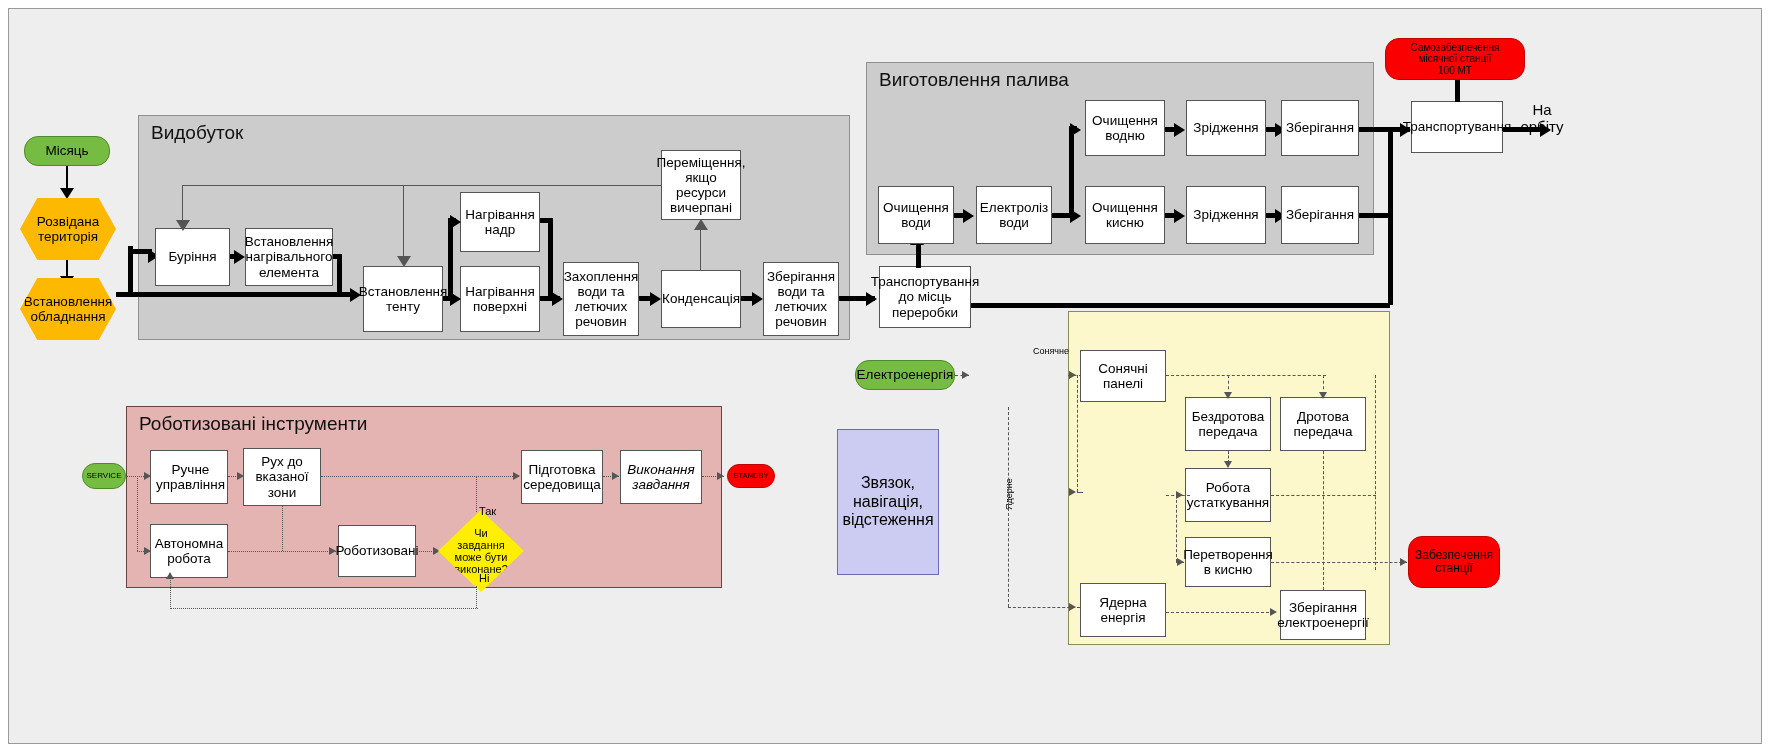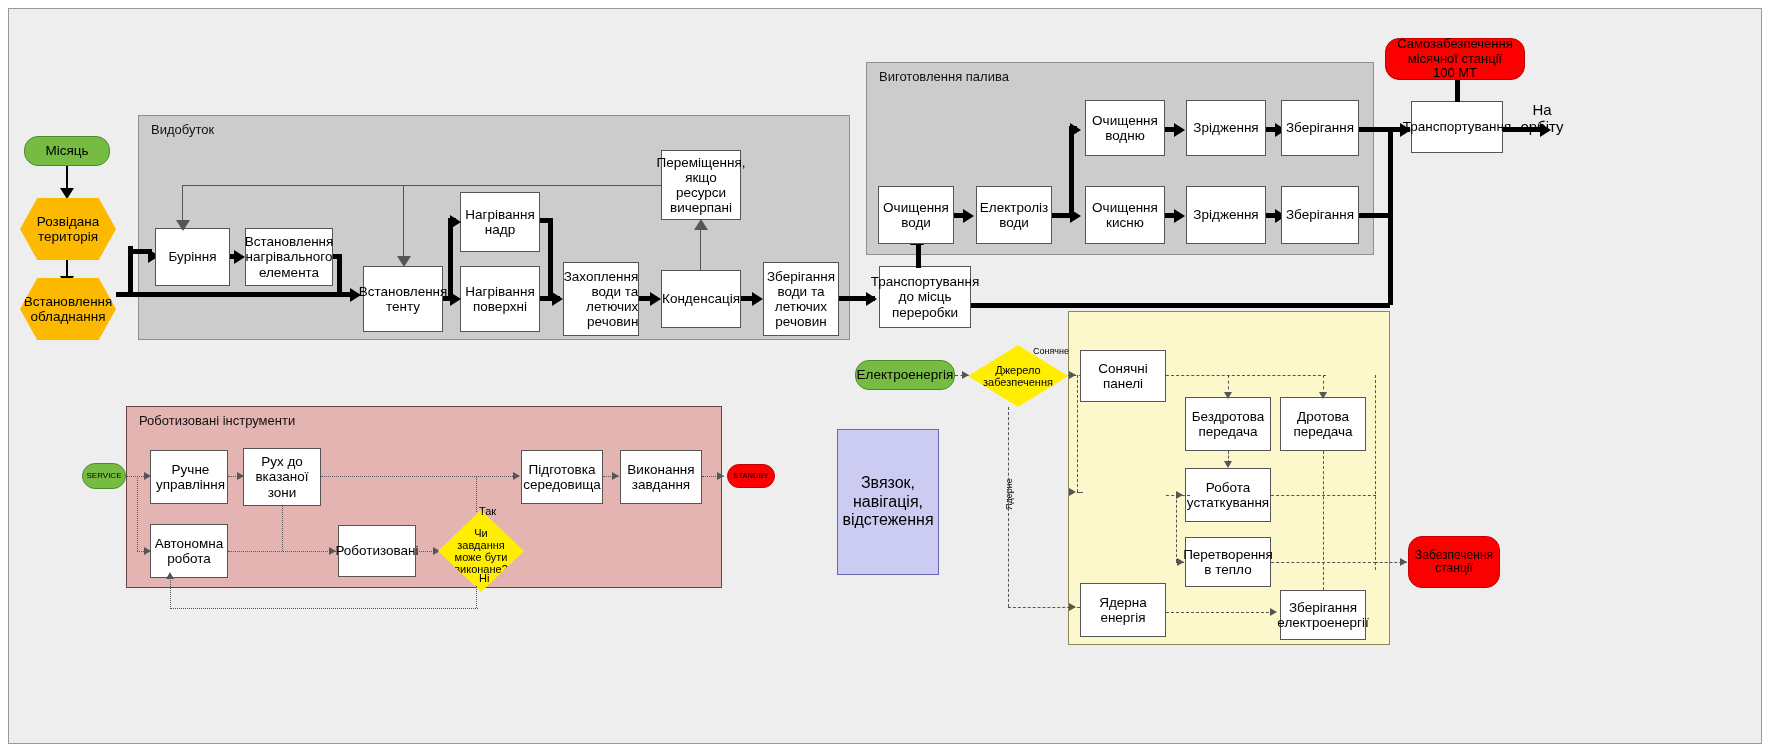"Самозабезпечення" div.term { font-size: 13px -> 10px }
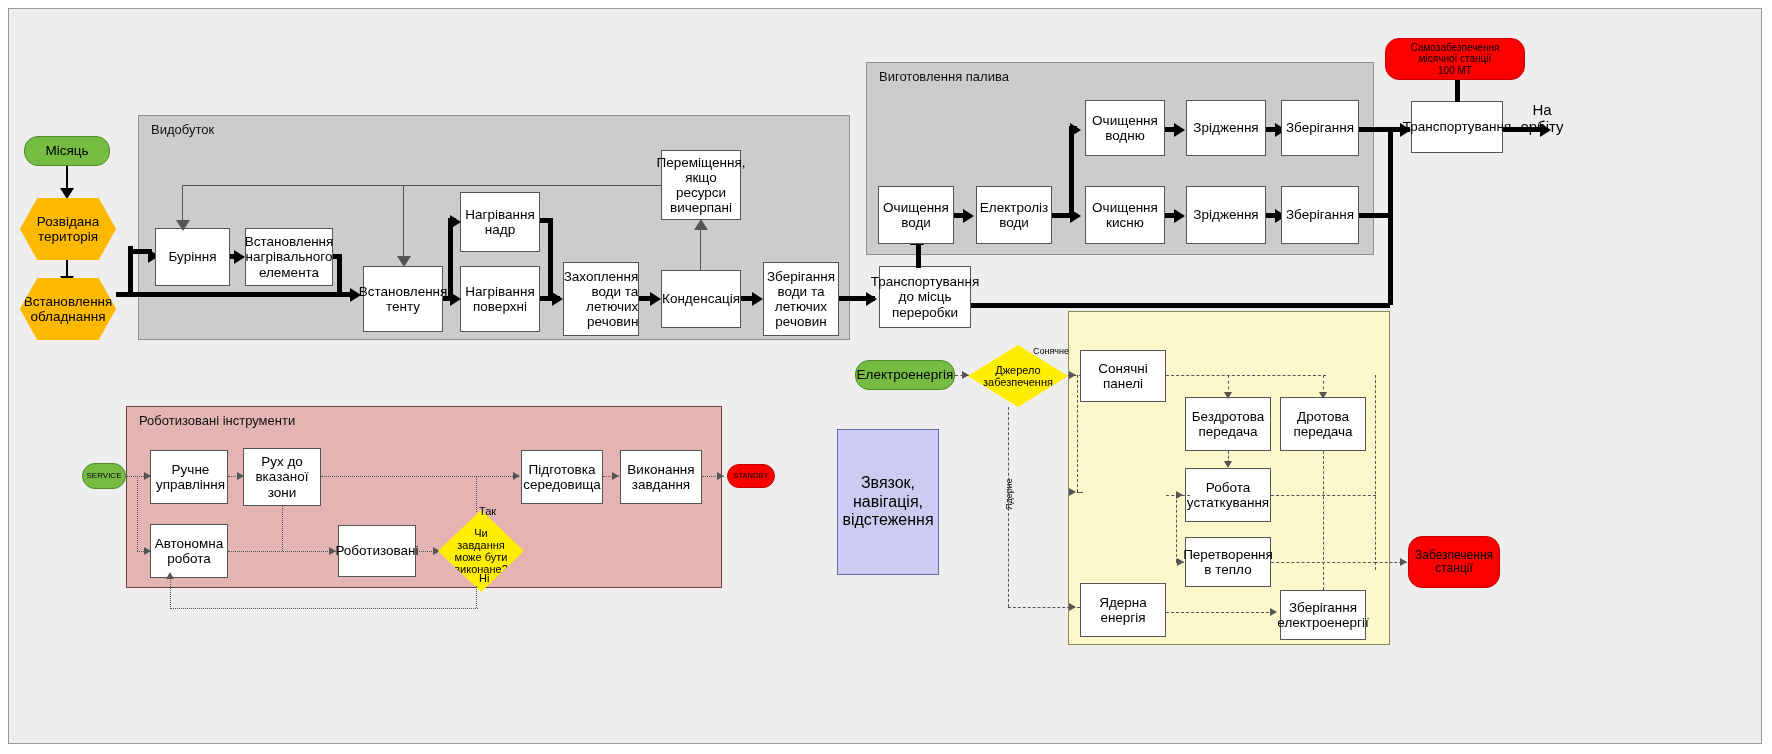"Виготовлення палива" .group-title { font-size: 13px -> 19px }
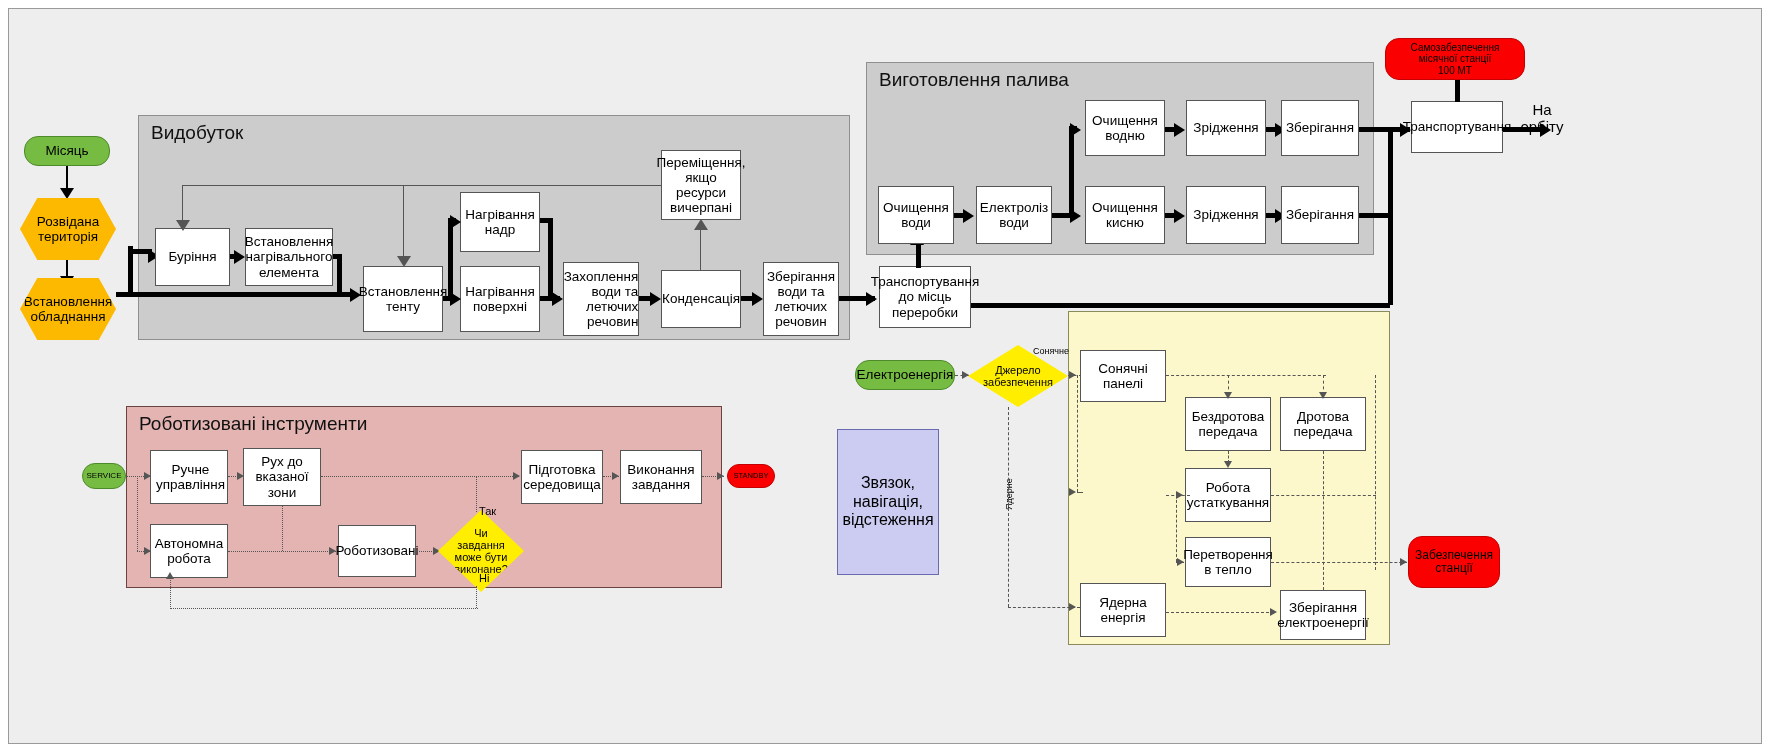"Захоплення" span { text-align: right -> none }
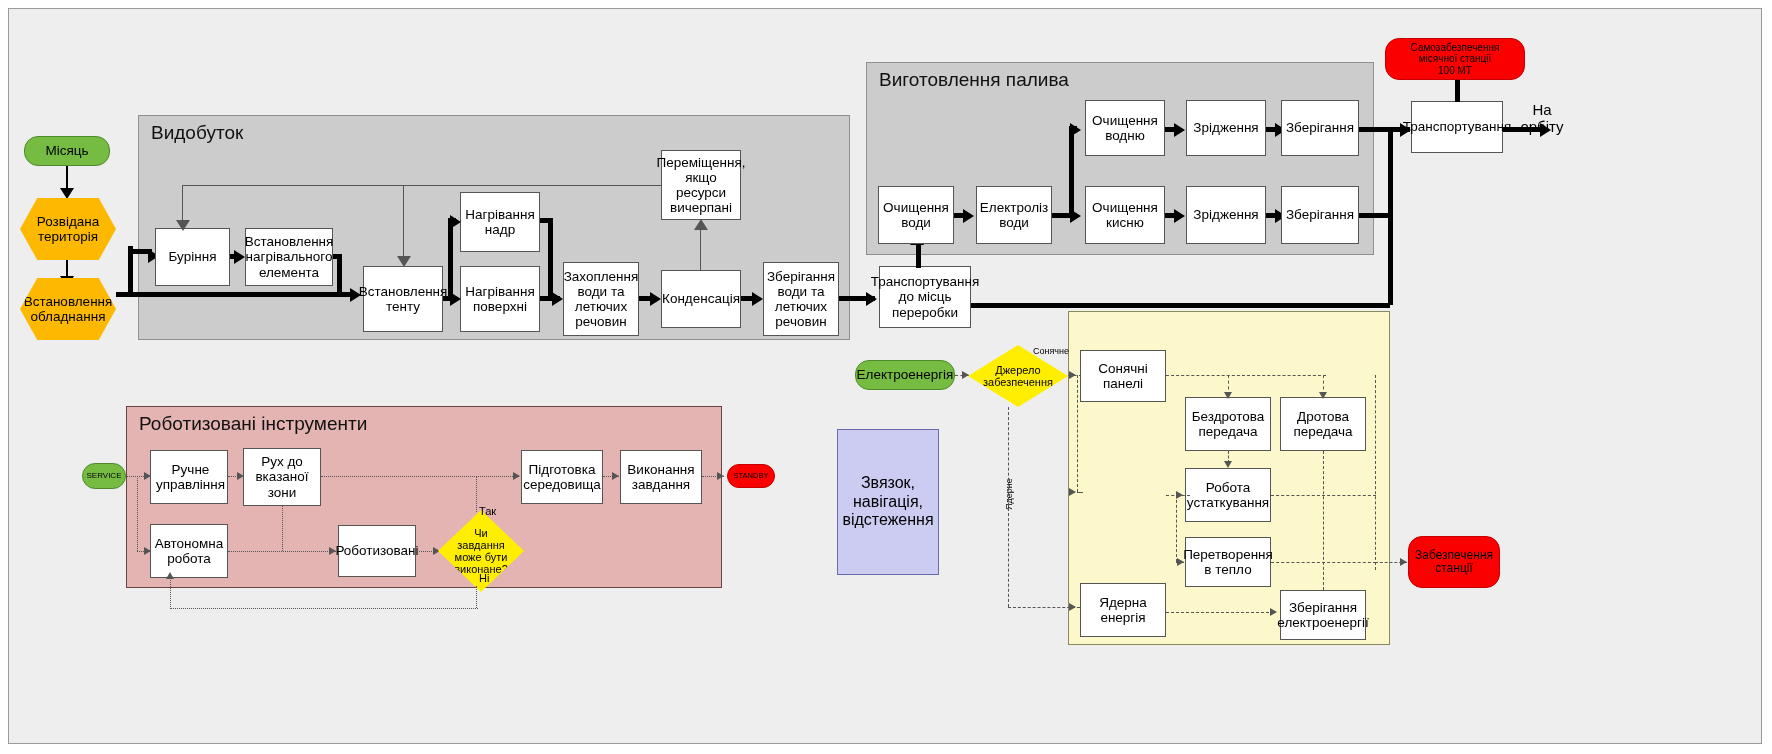"Джерело" div.diamond { html: <div> <span>Джерело забезпечення</span> </div> -> none }
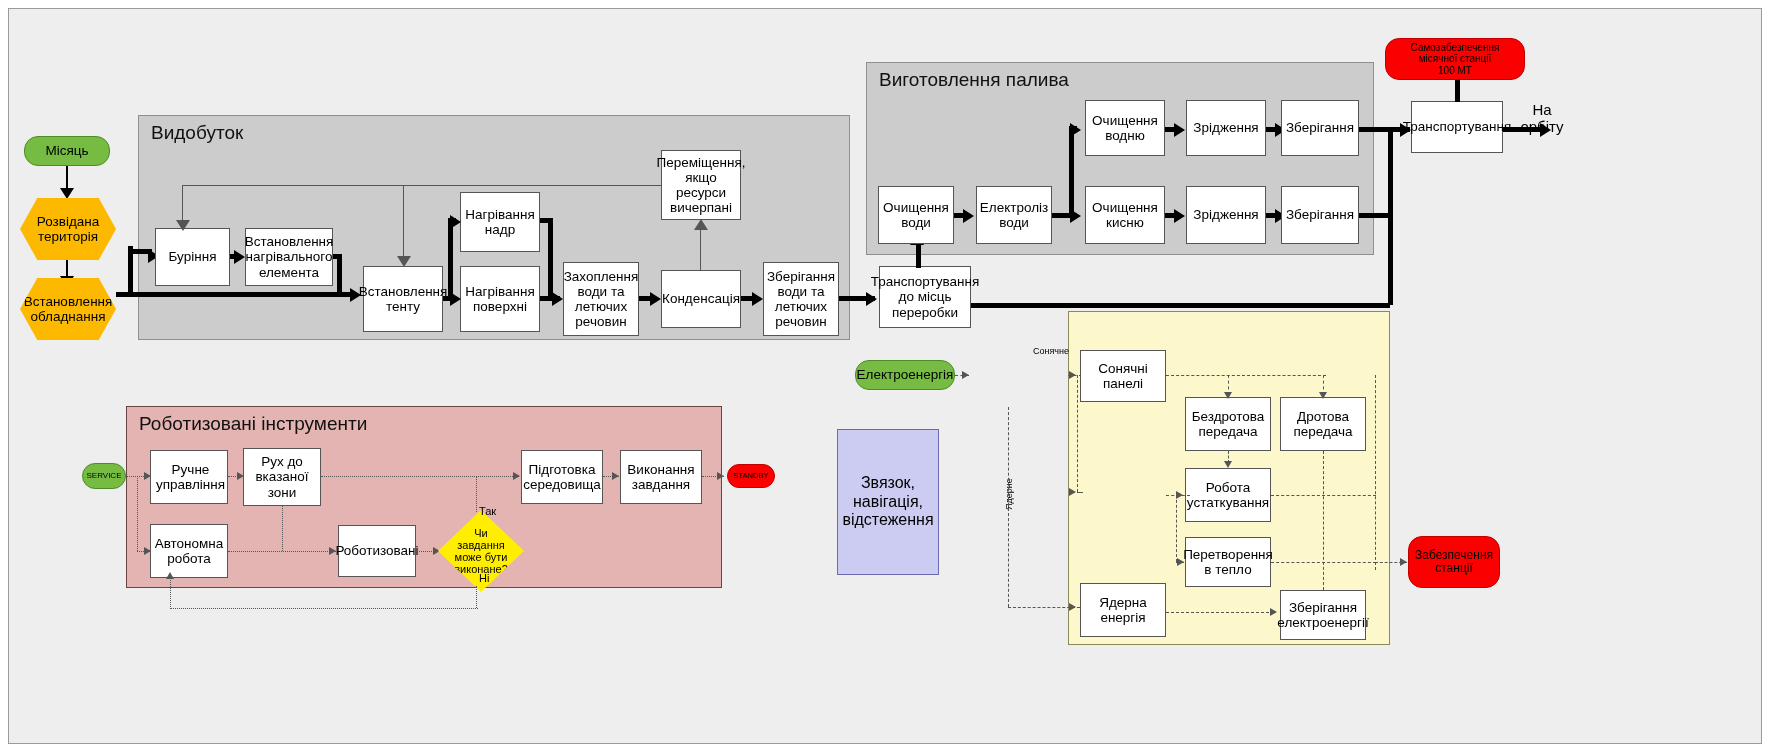"Виконання" div.node { font-style: none -> italic }
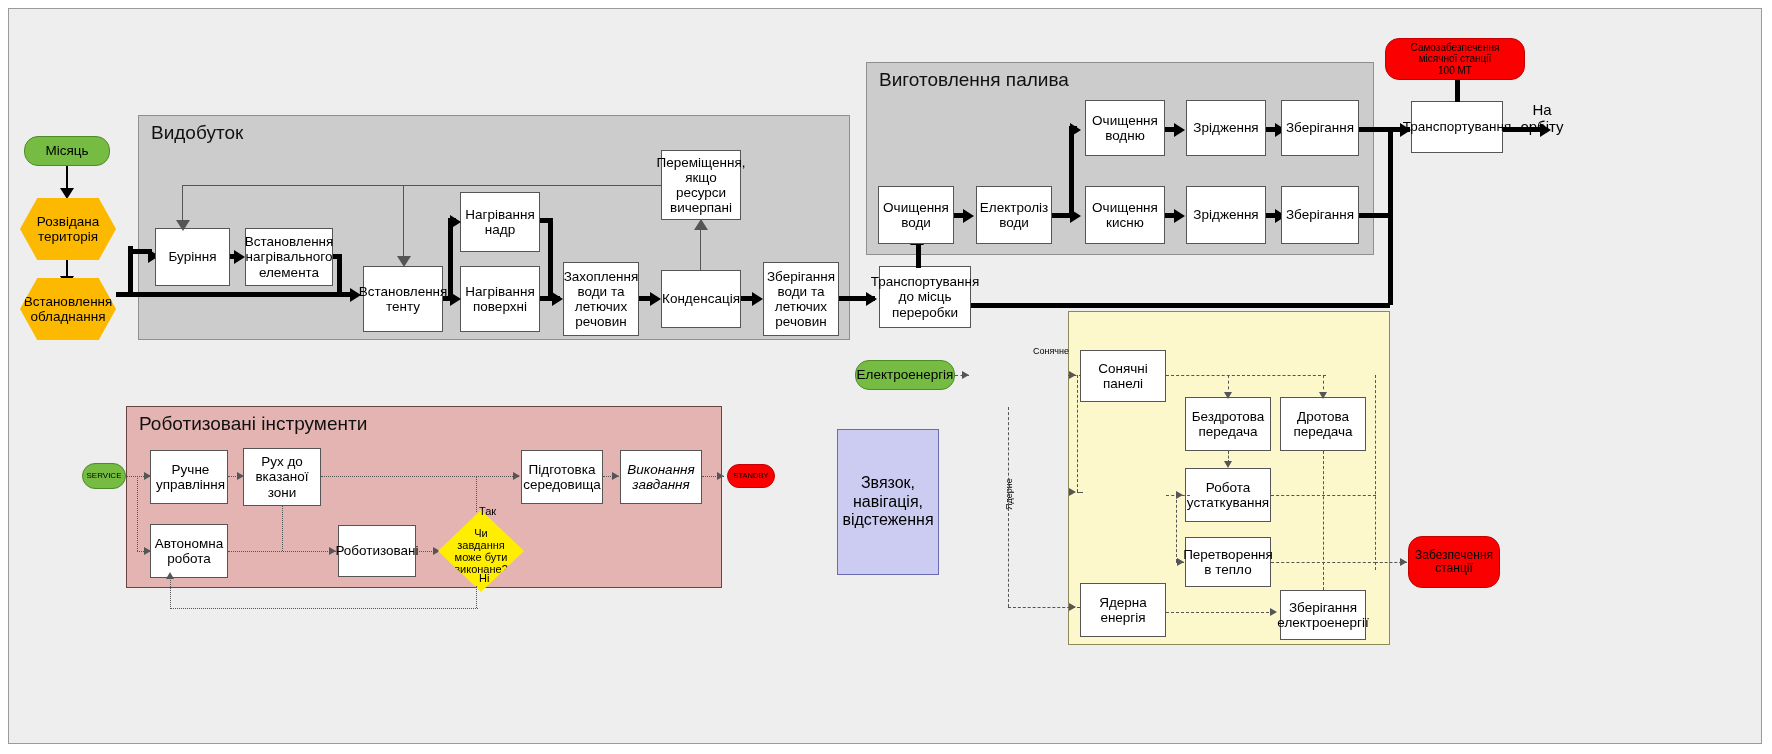"Перетворення" span { text: тепло -> кисню }
